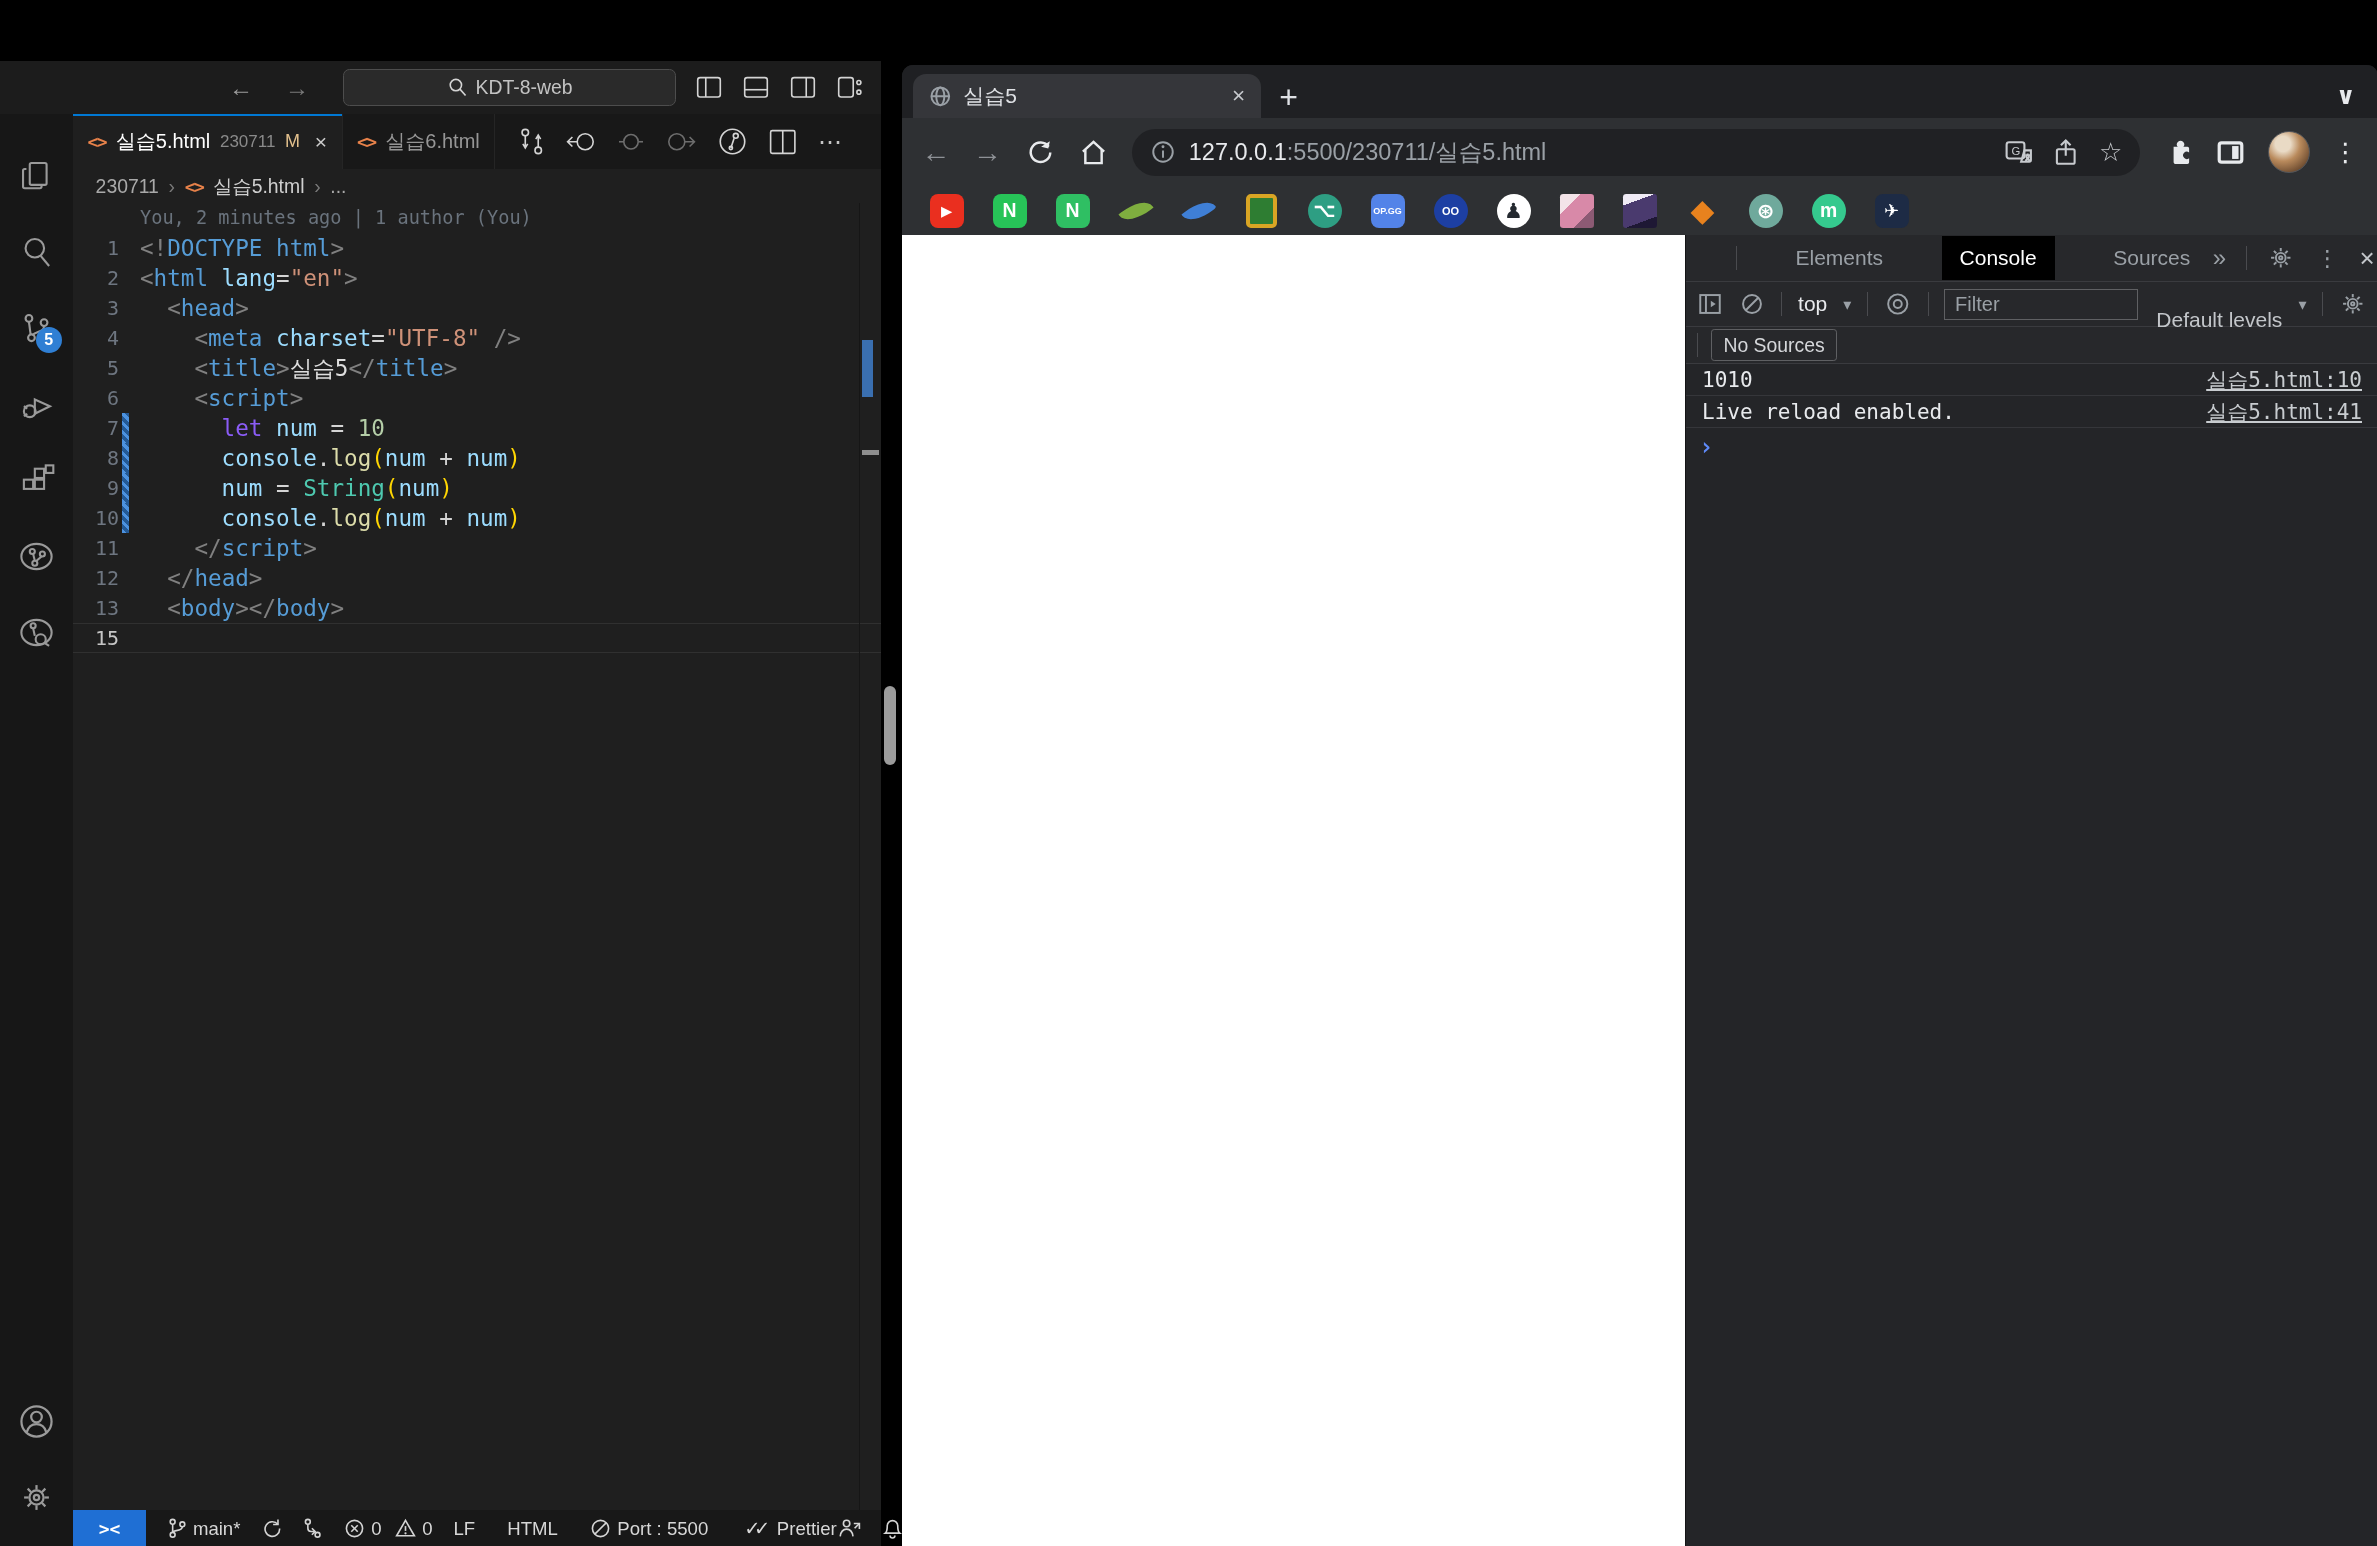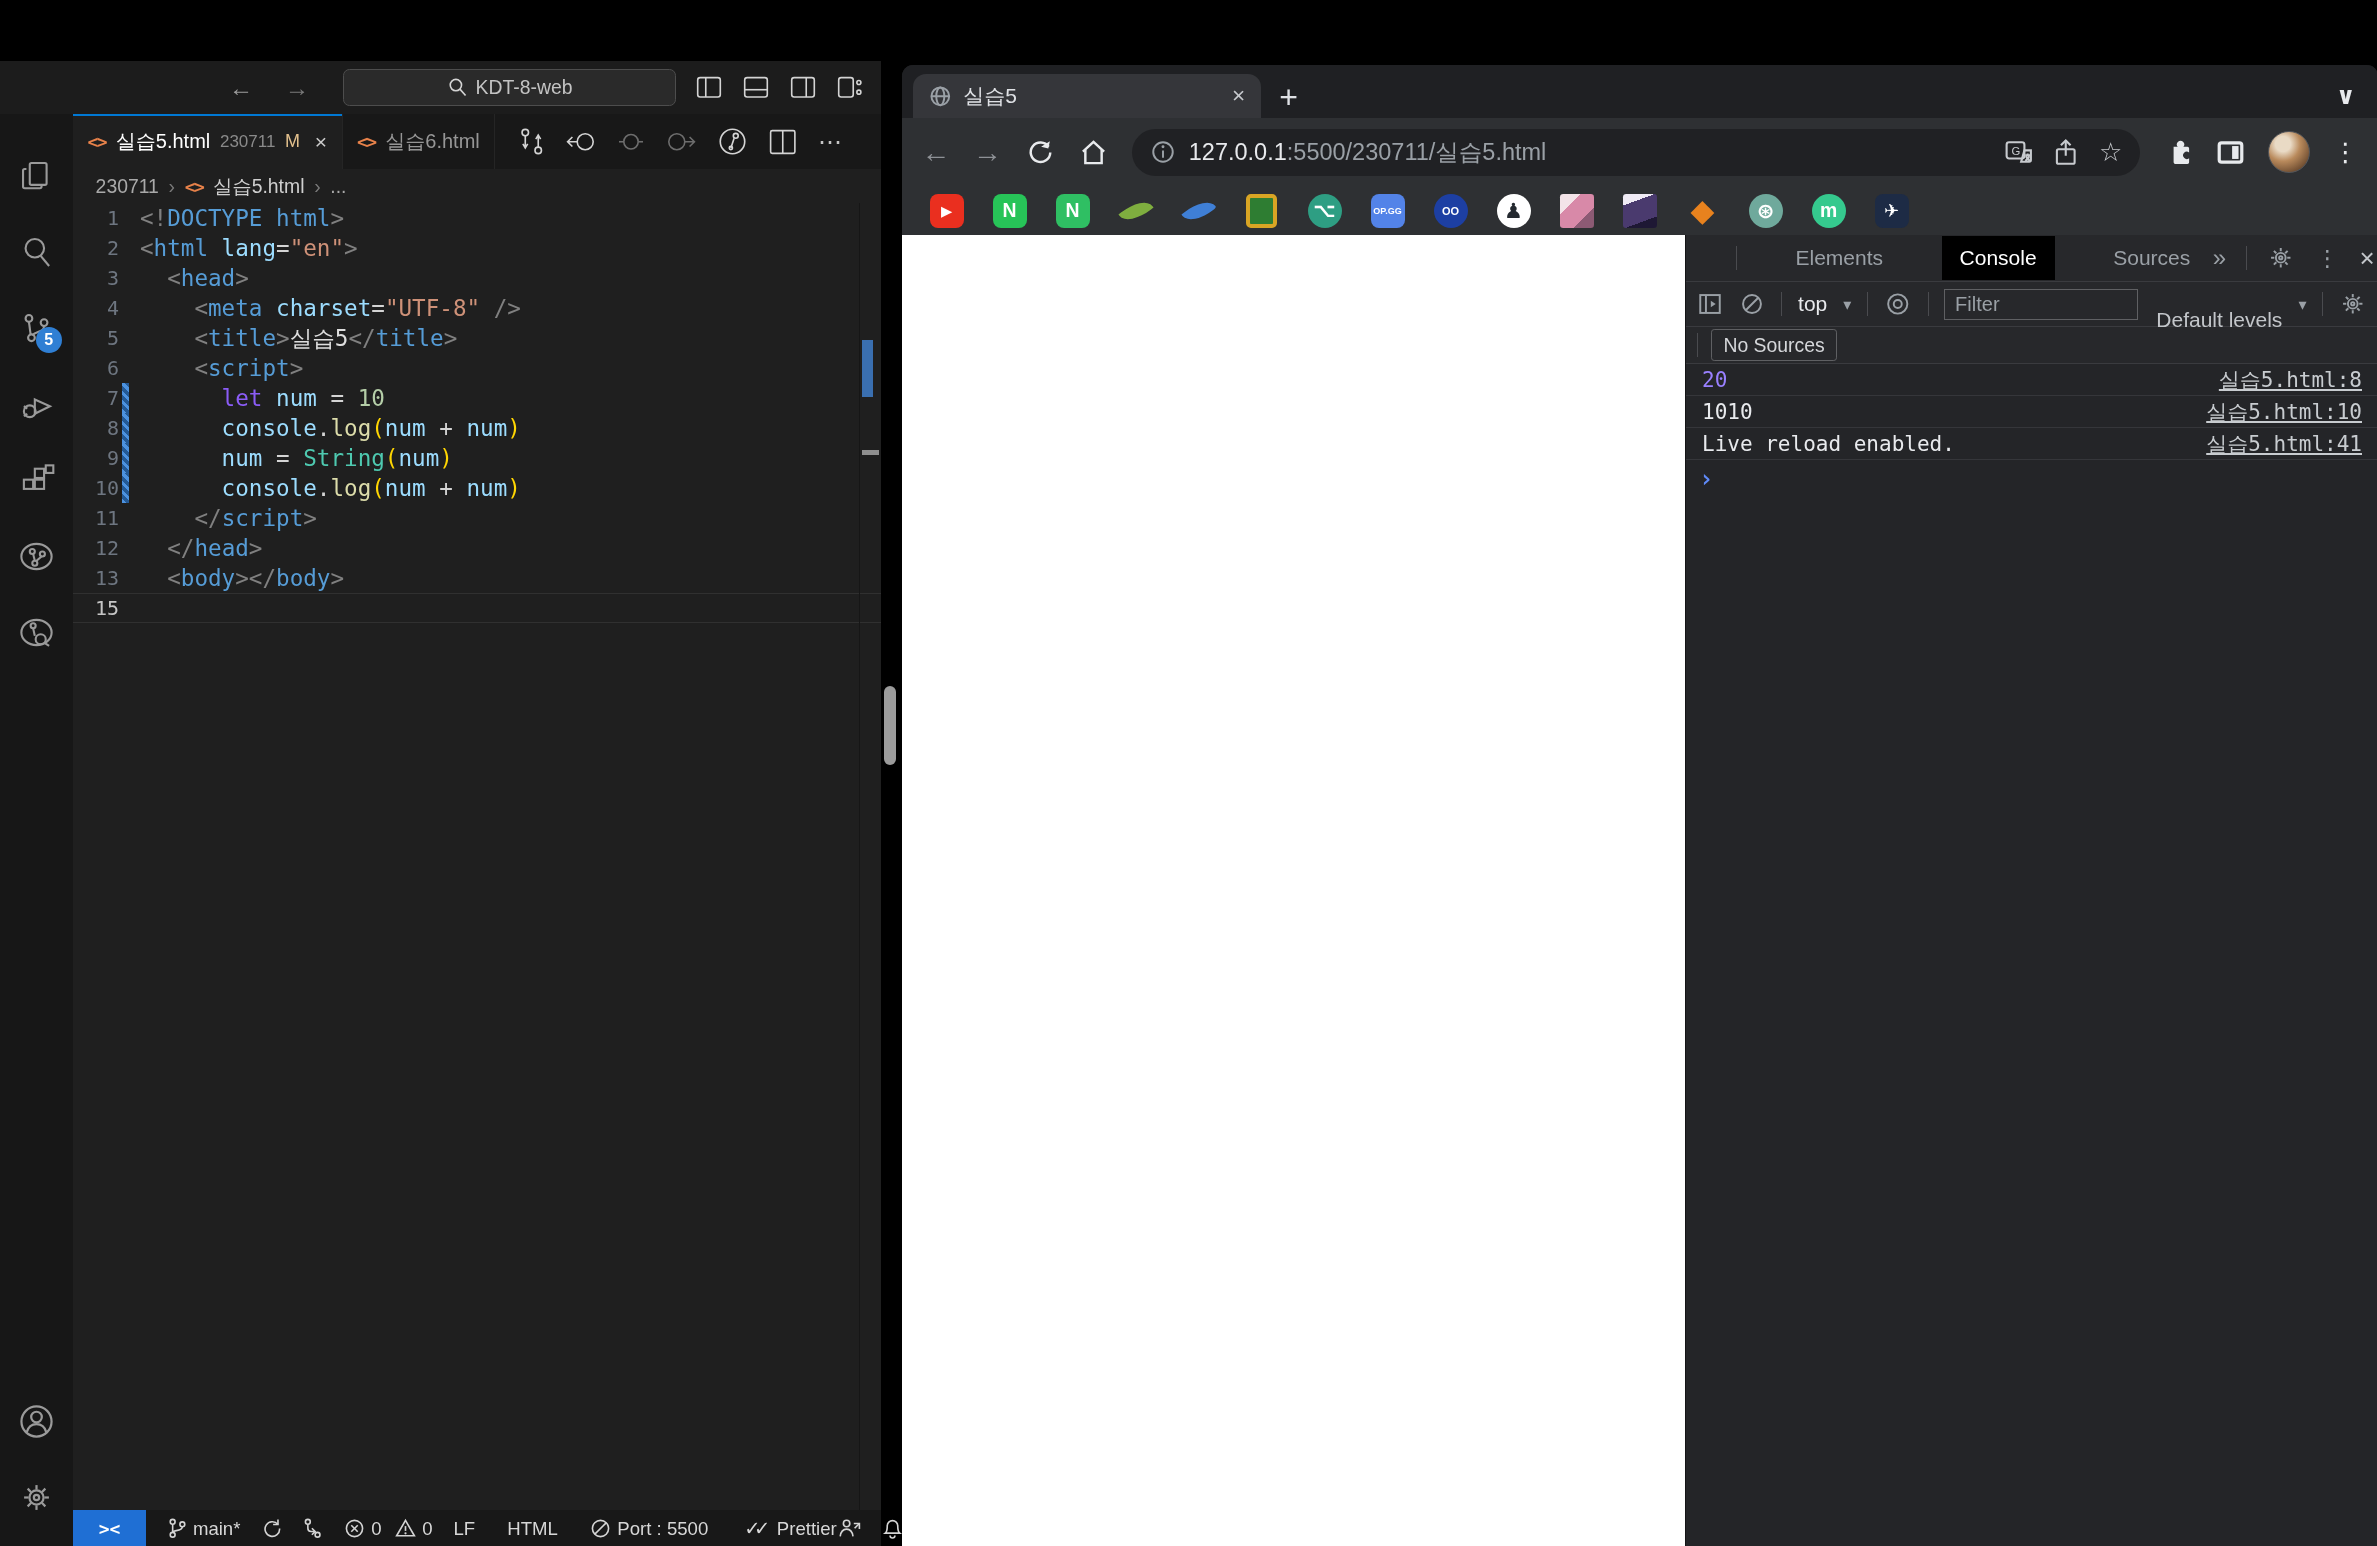"You, 2 minutes ago |" div.blame-row { html: none -> <div> <span></span> <span>You, 2 minutes ago | 1 author (You)</span> </div> }
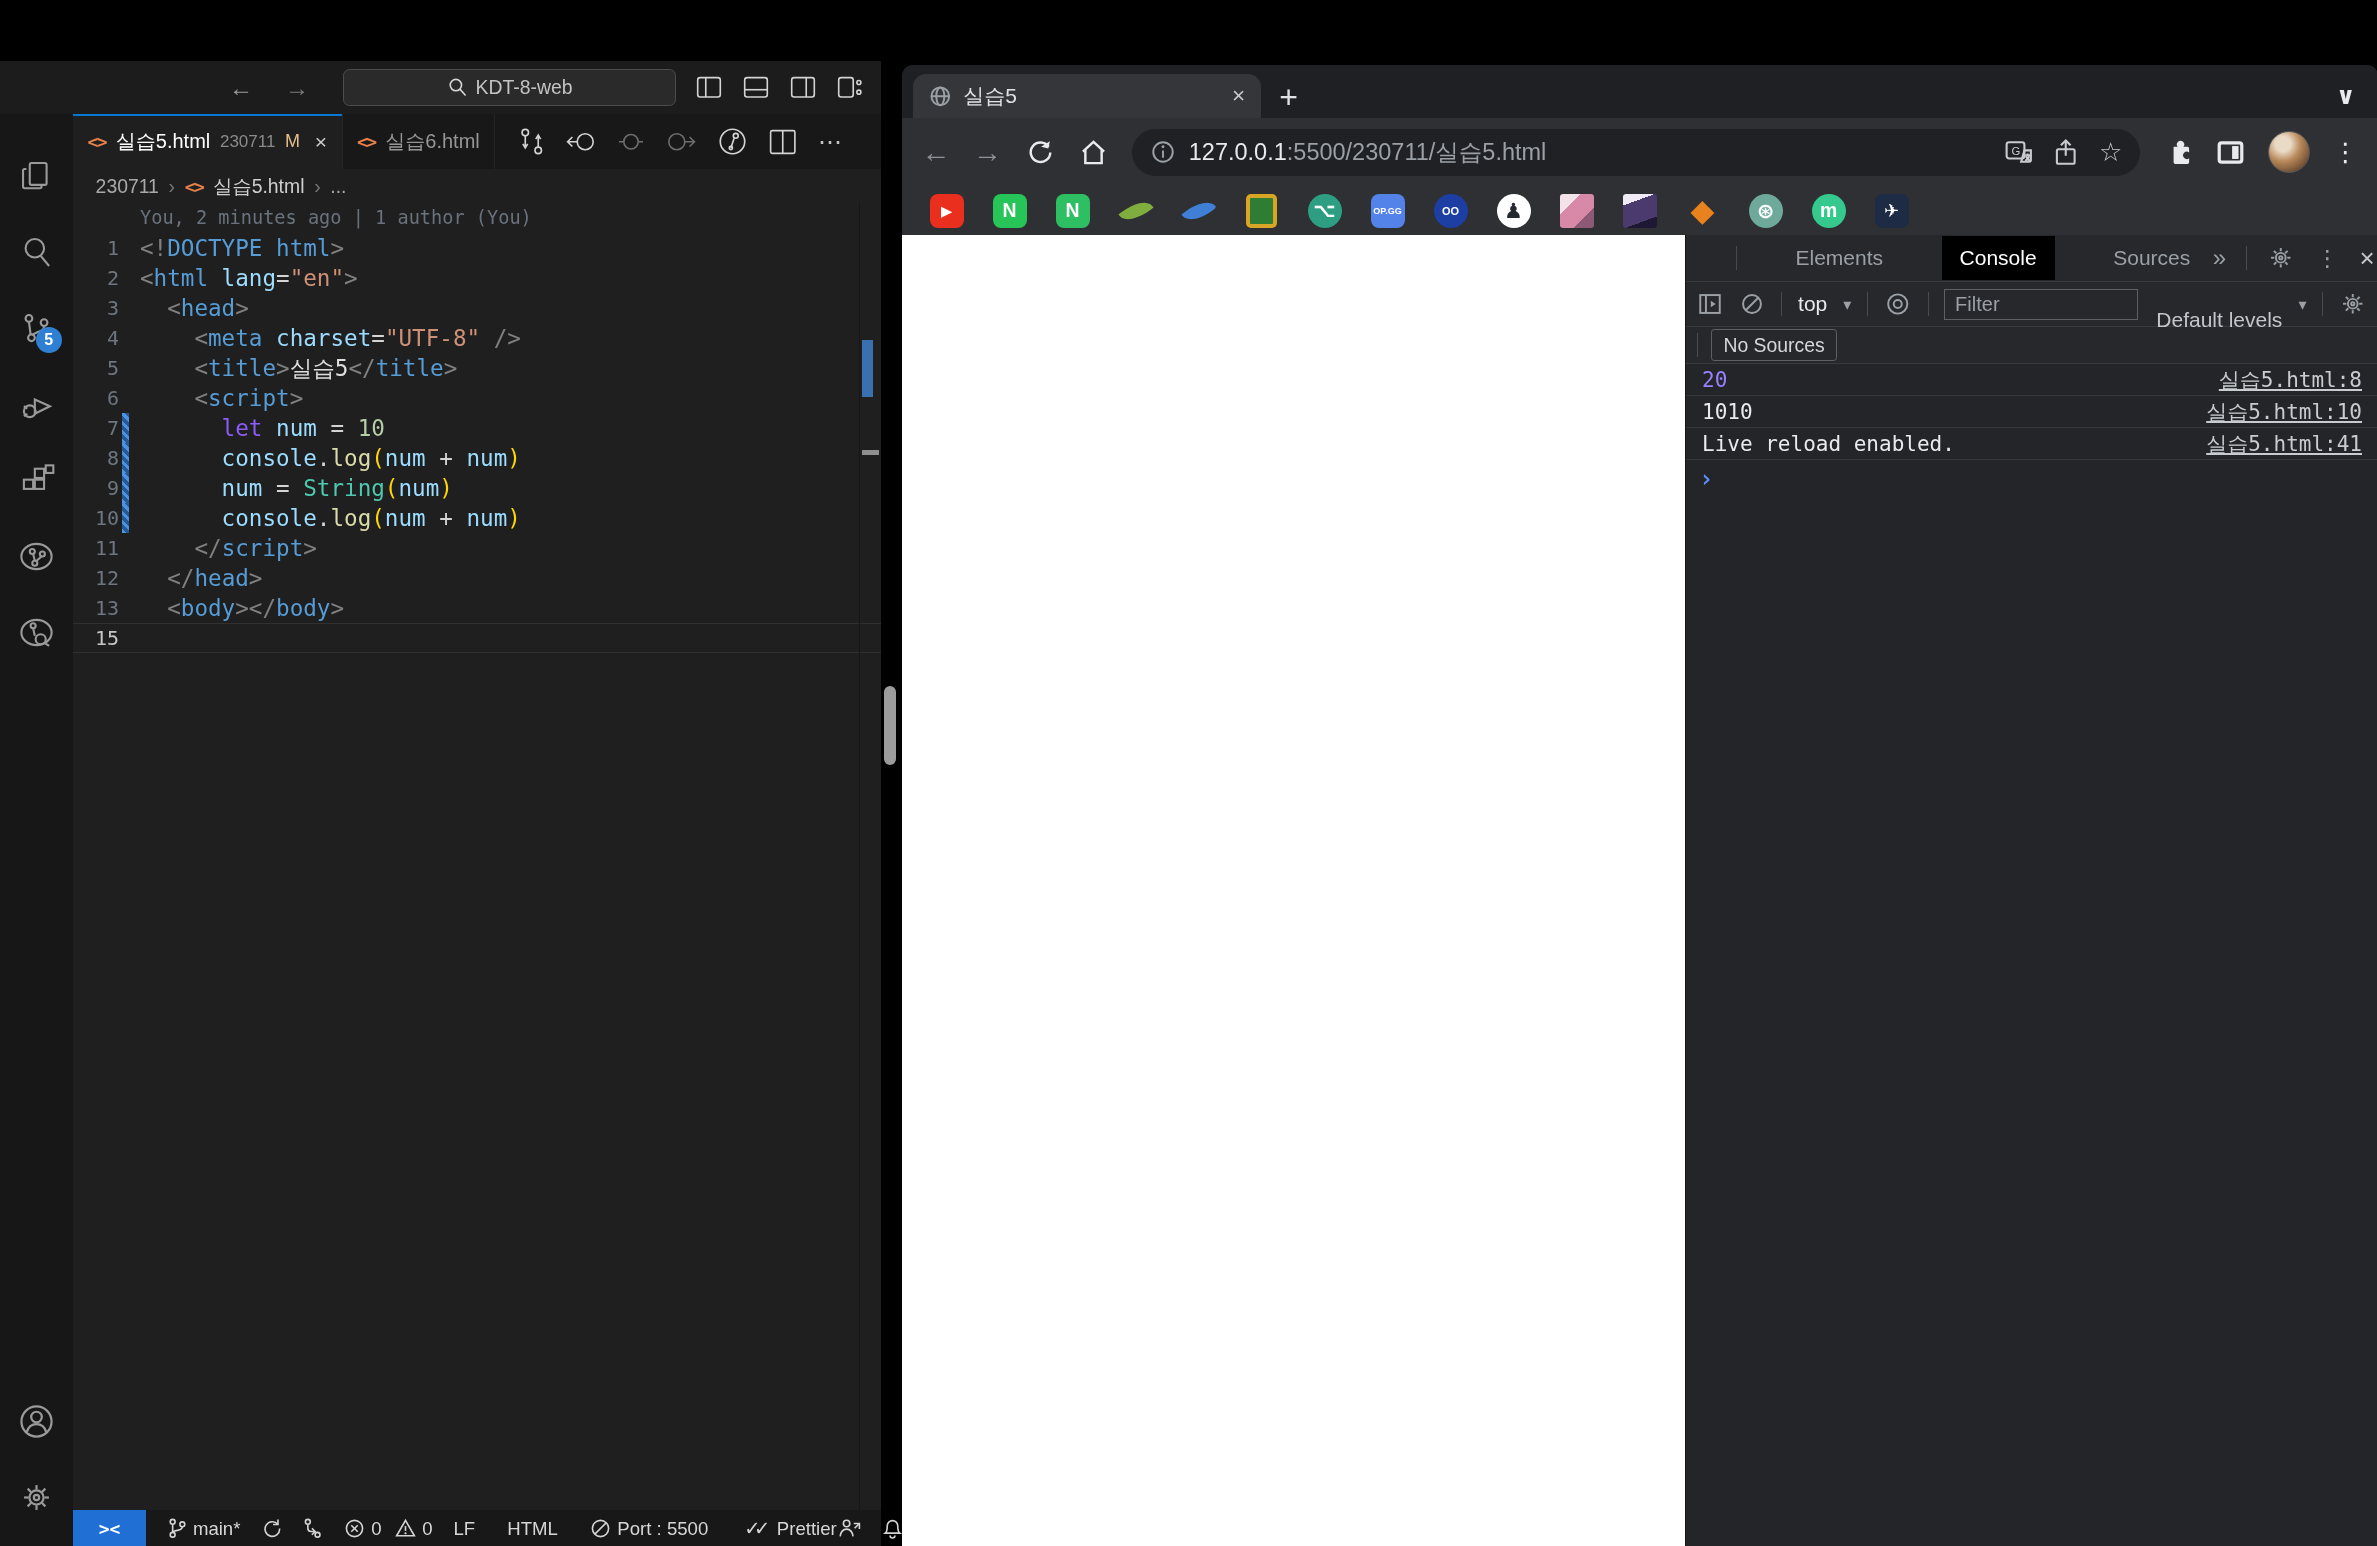"20" div.con-row { html: <div> <span>20</span> <span>실습5.html:8</span> </div> -> none }
